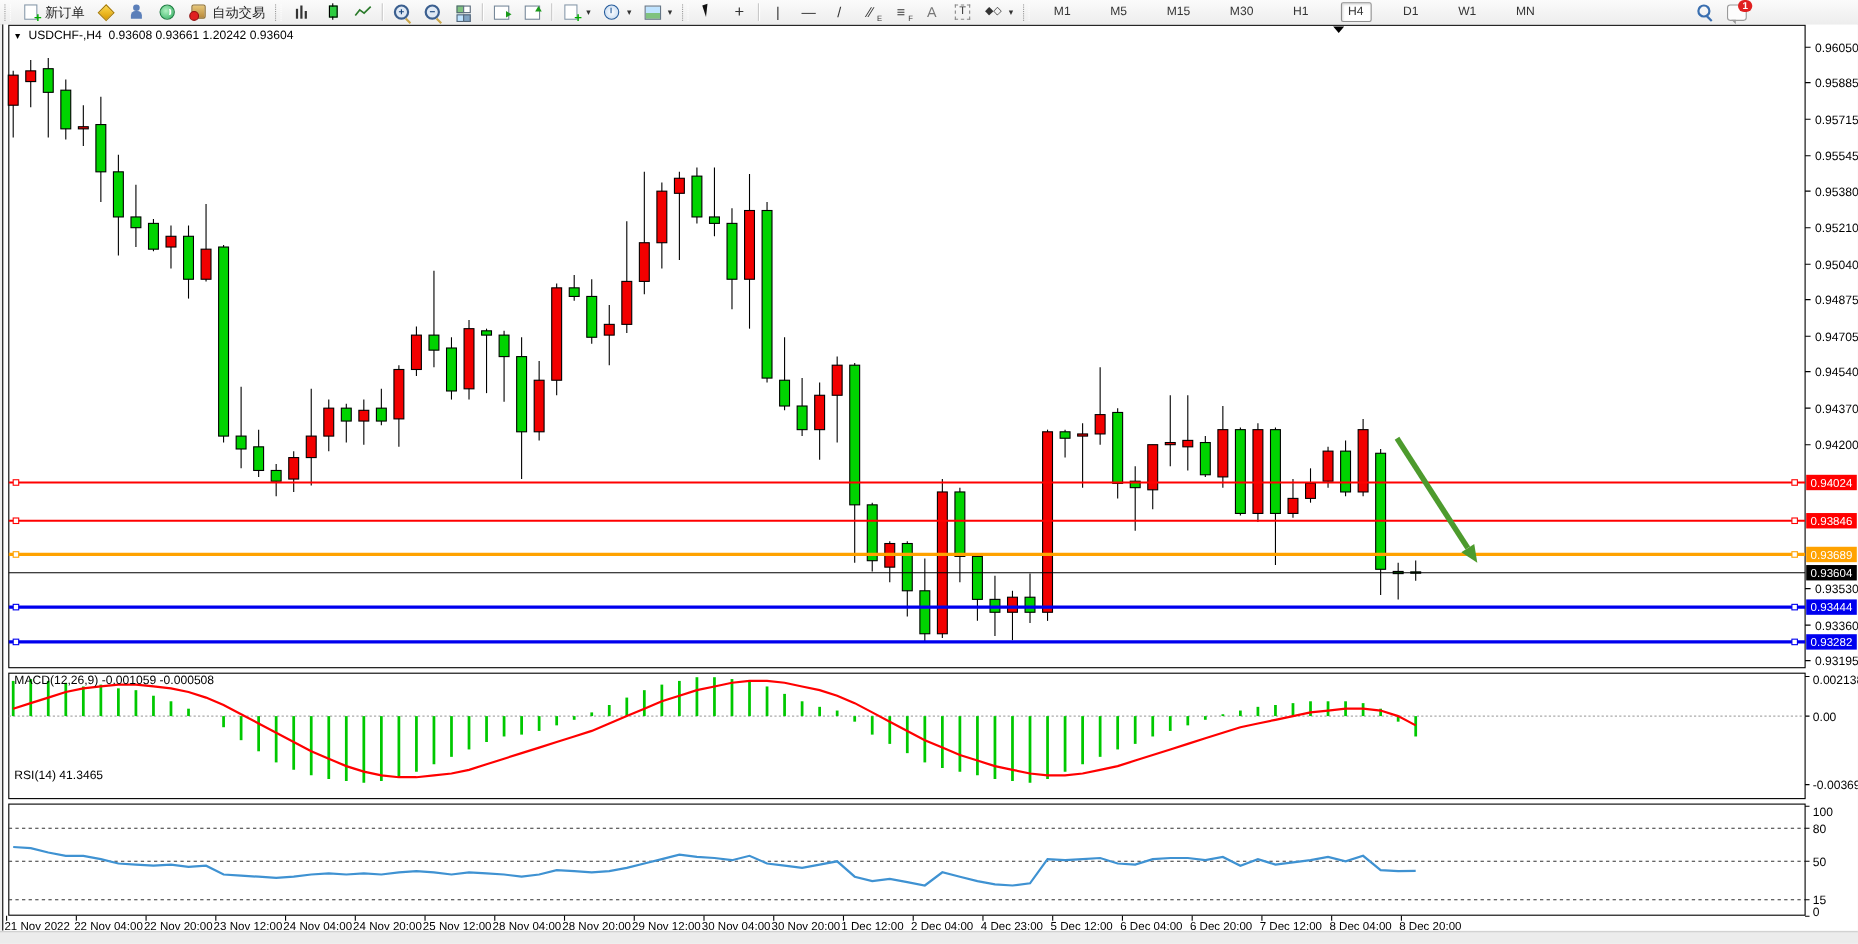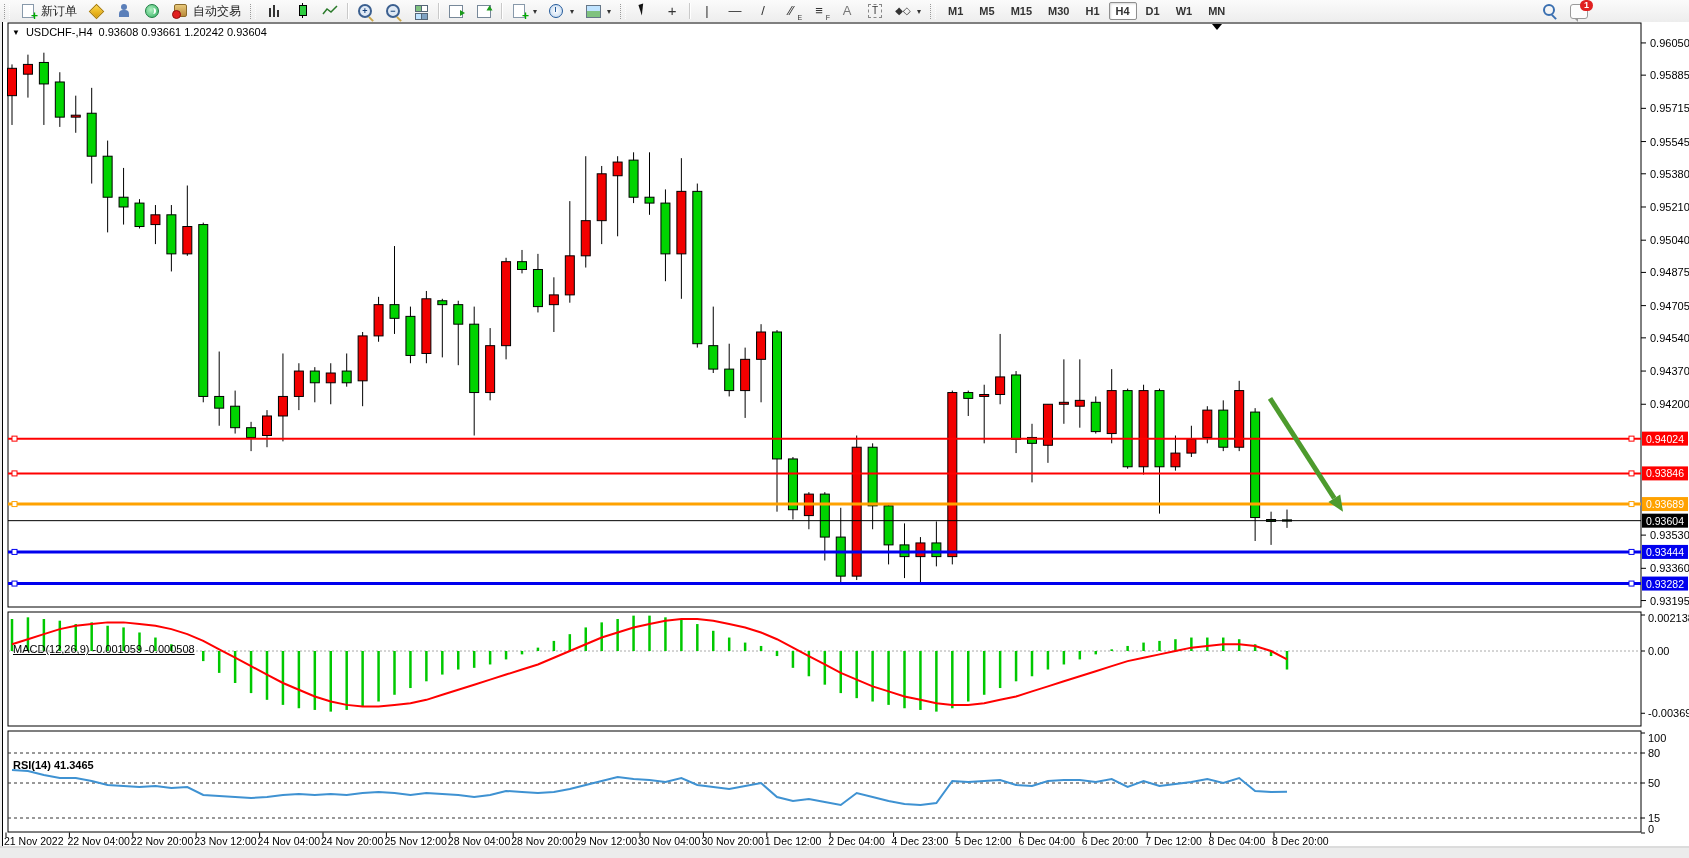"M1" .tfb { font-weight: bold -> none; margin: 0 1px -> 0 11px }
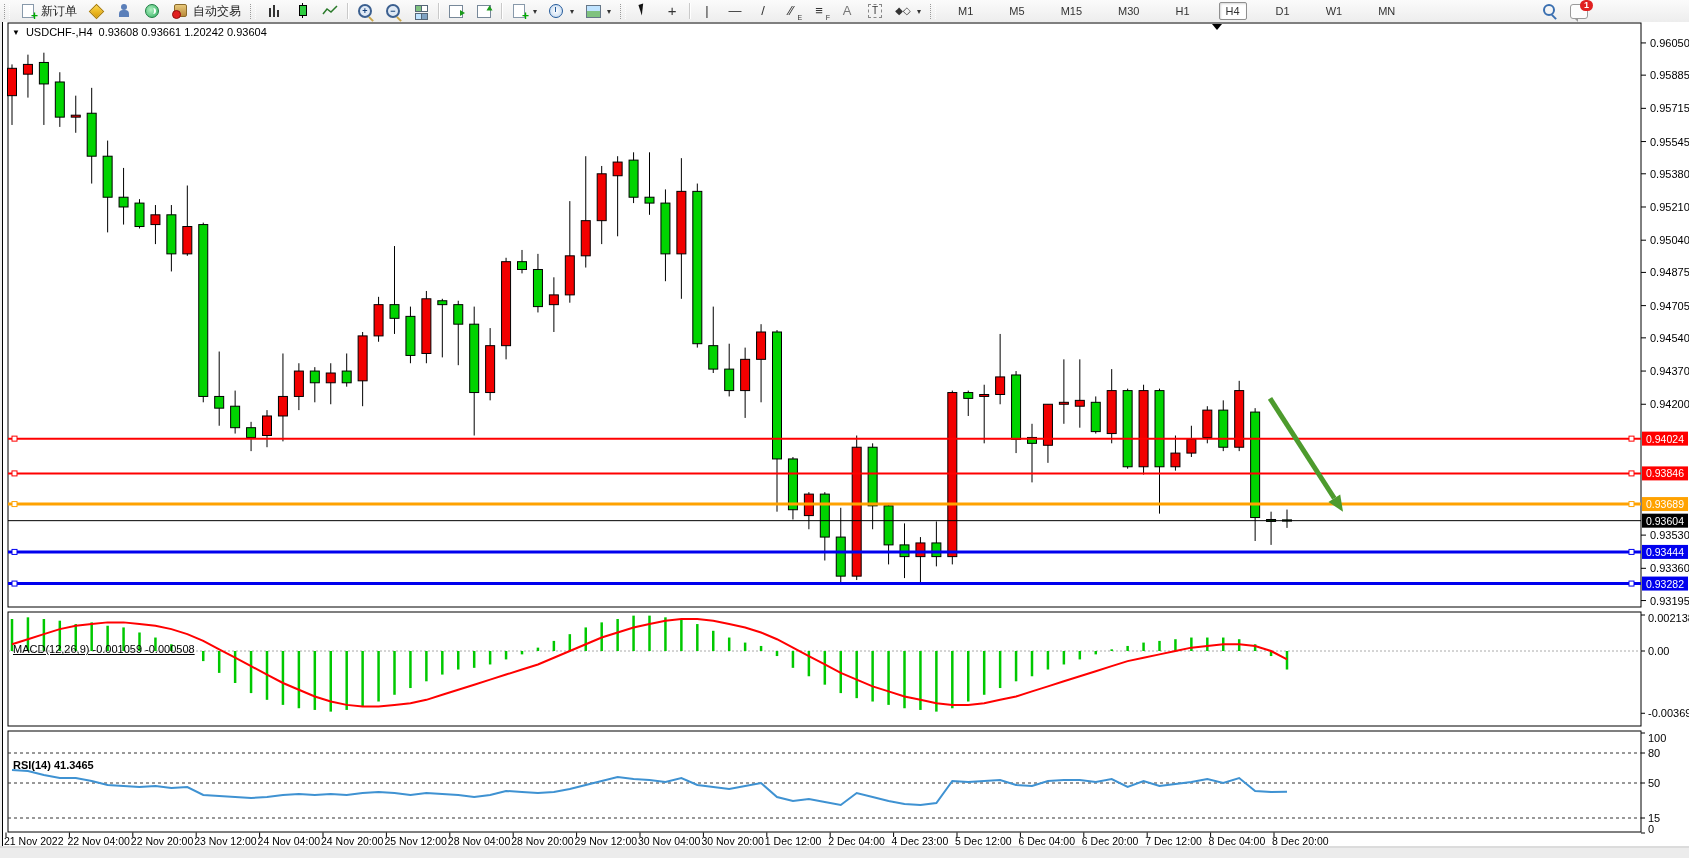"MACD(12,26,9) -0.001059 -0.000508" #macd-label { text-decoration: underline -> none; top: 643px -> 613px }
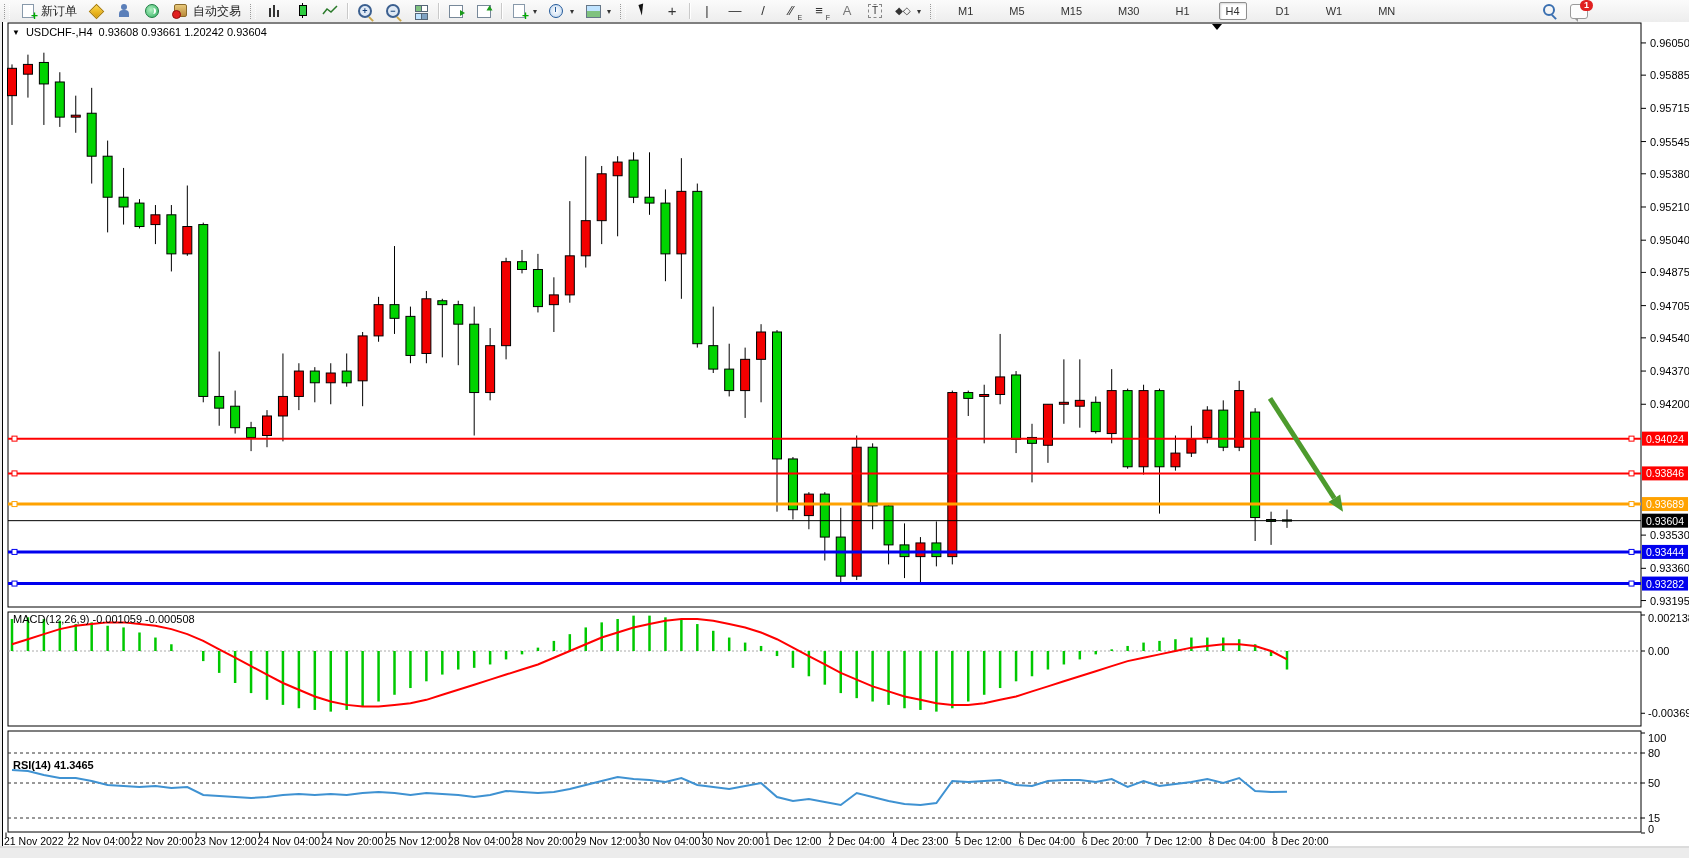"RSI(14) 41.3465" #rsi-label { font-weight: bold -> none; top: 759px -> 699px }
